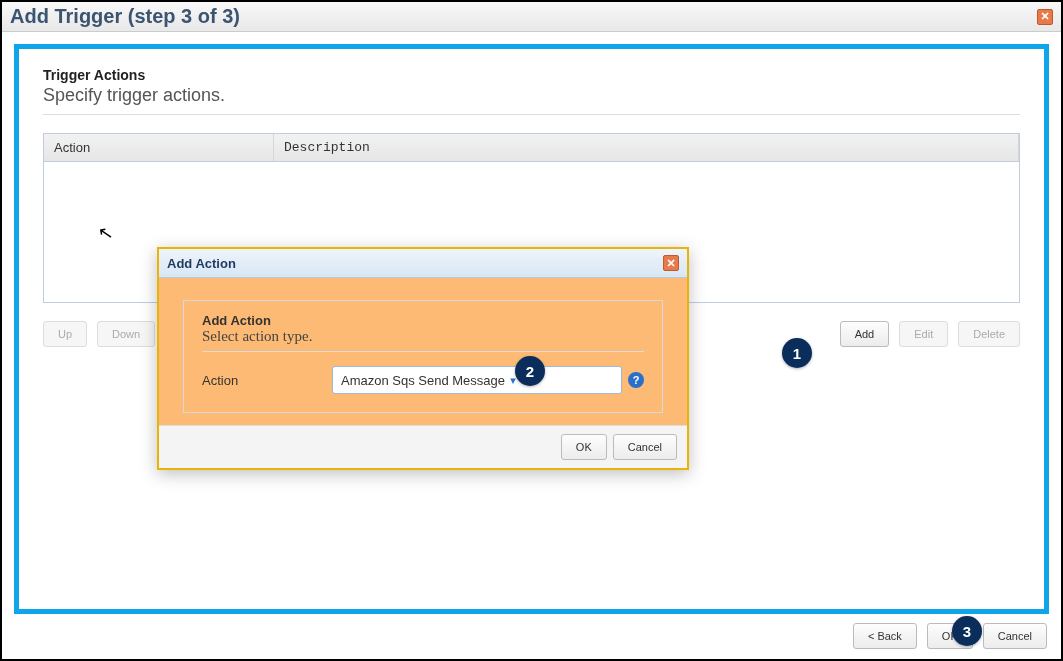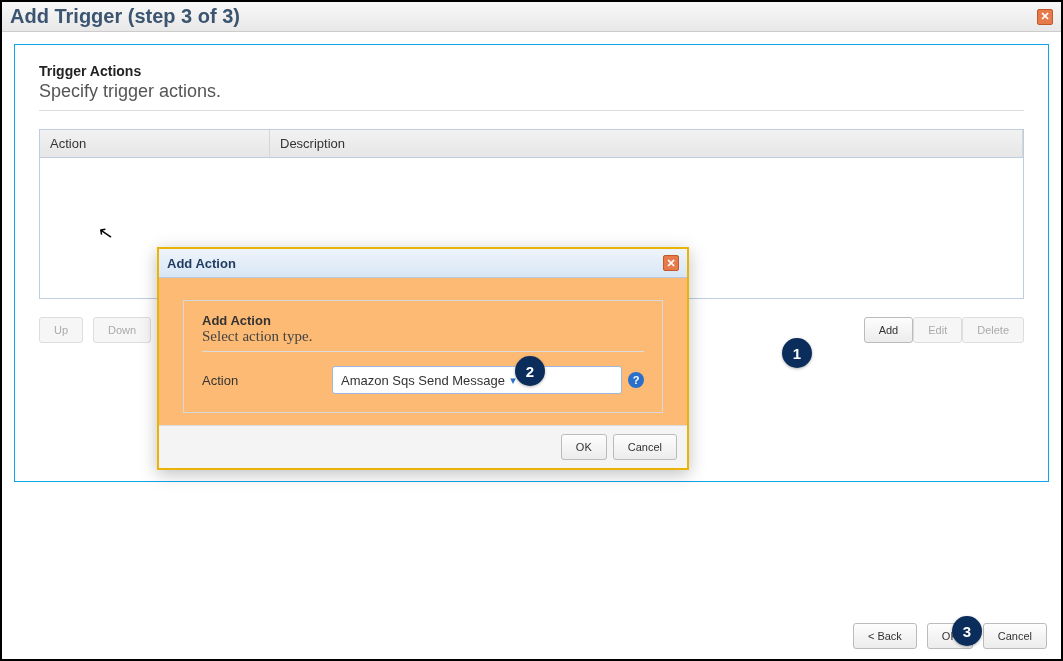"Trigger Actions" .panel { border: 1px solid #0ea5e9 -> 5px solid #0ea5e9; height: 438px -> 570px }
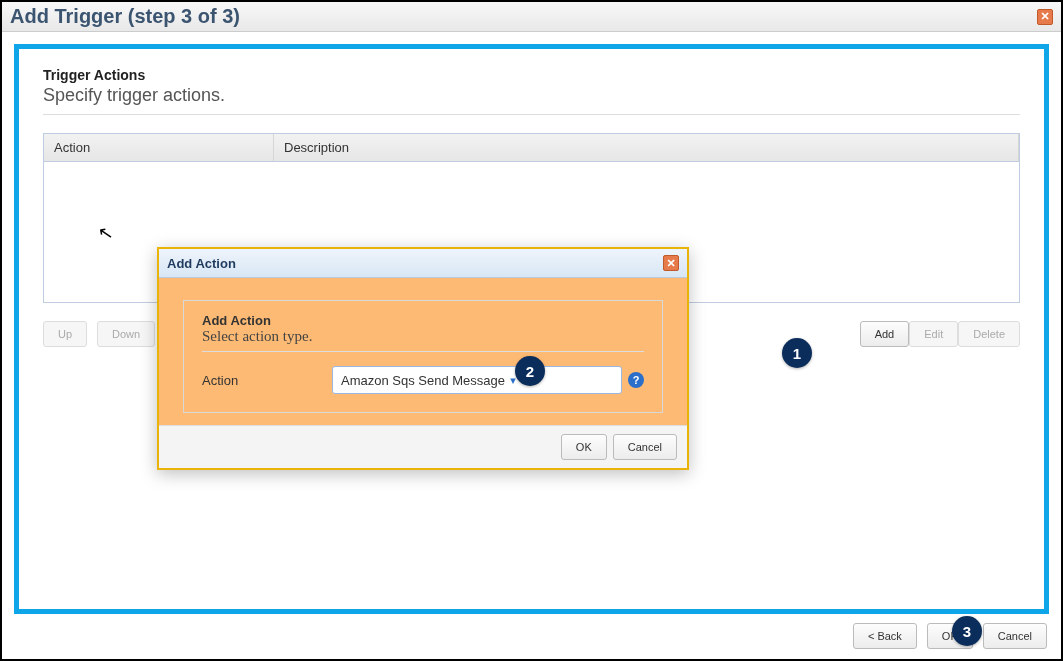"Description" .th.desc { font-family: none -> Liberation Mono, monospace }
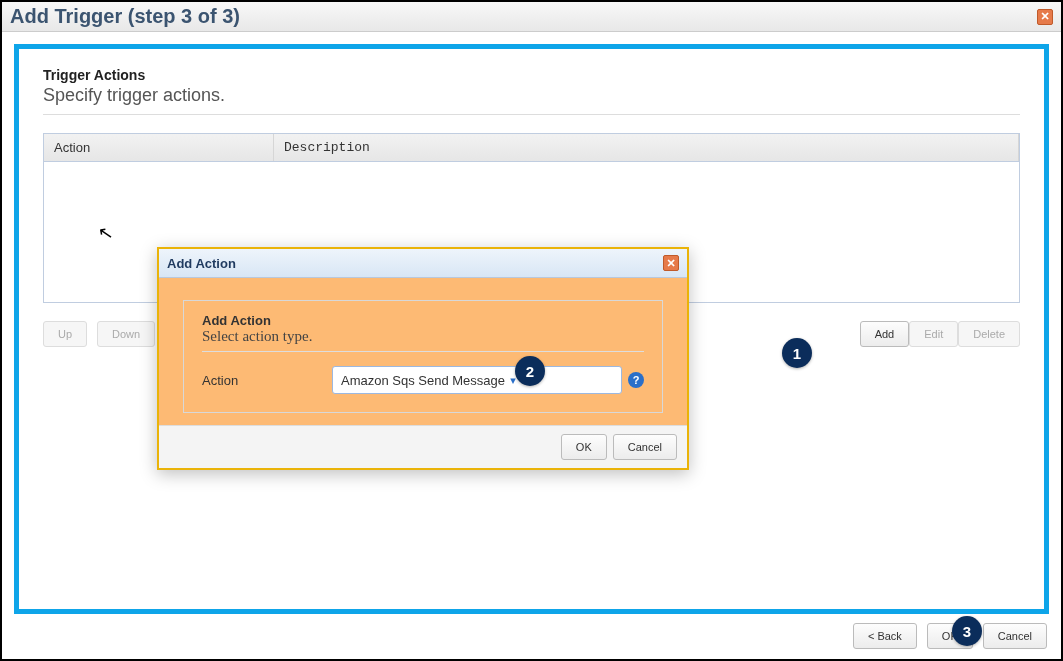"Add" .btnrow-right { gap: 0 -> 10px }
